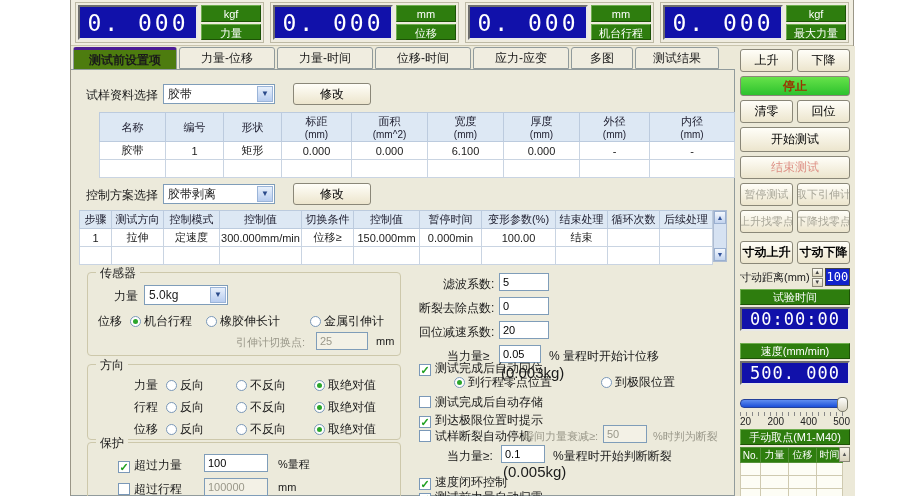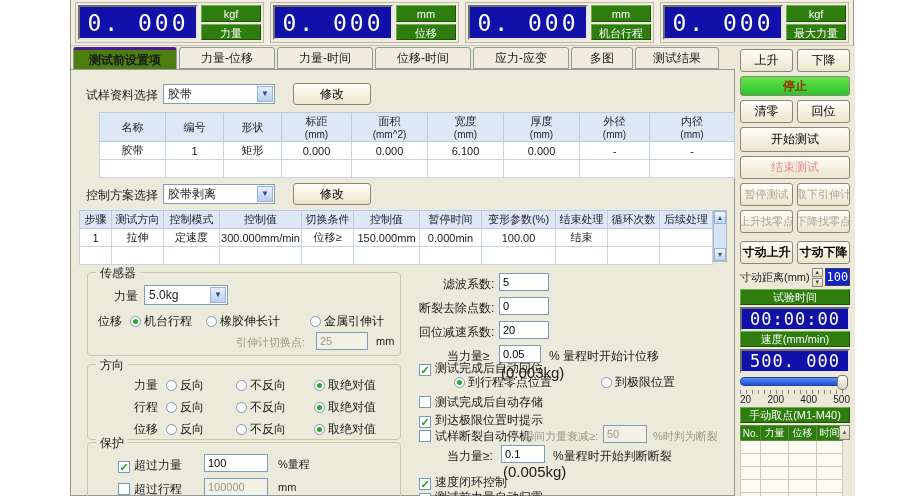"00:00:00" .rp-lcd { margin-bottom: 0 -> 12px }
